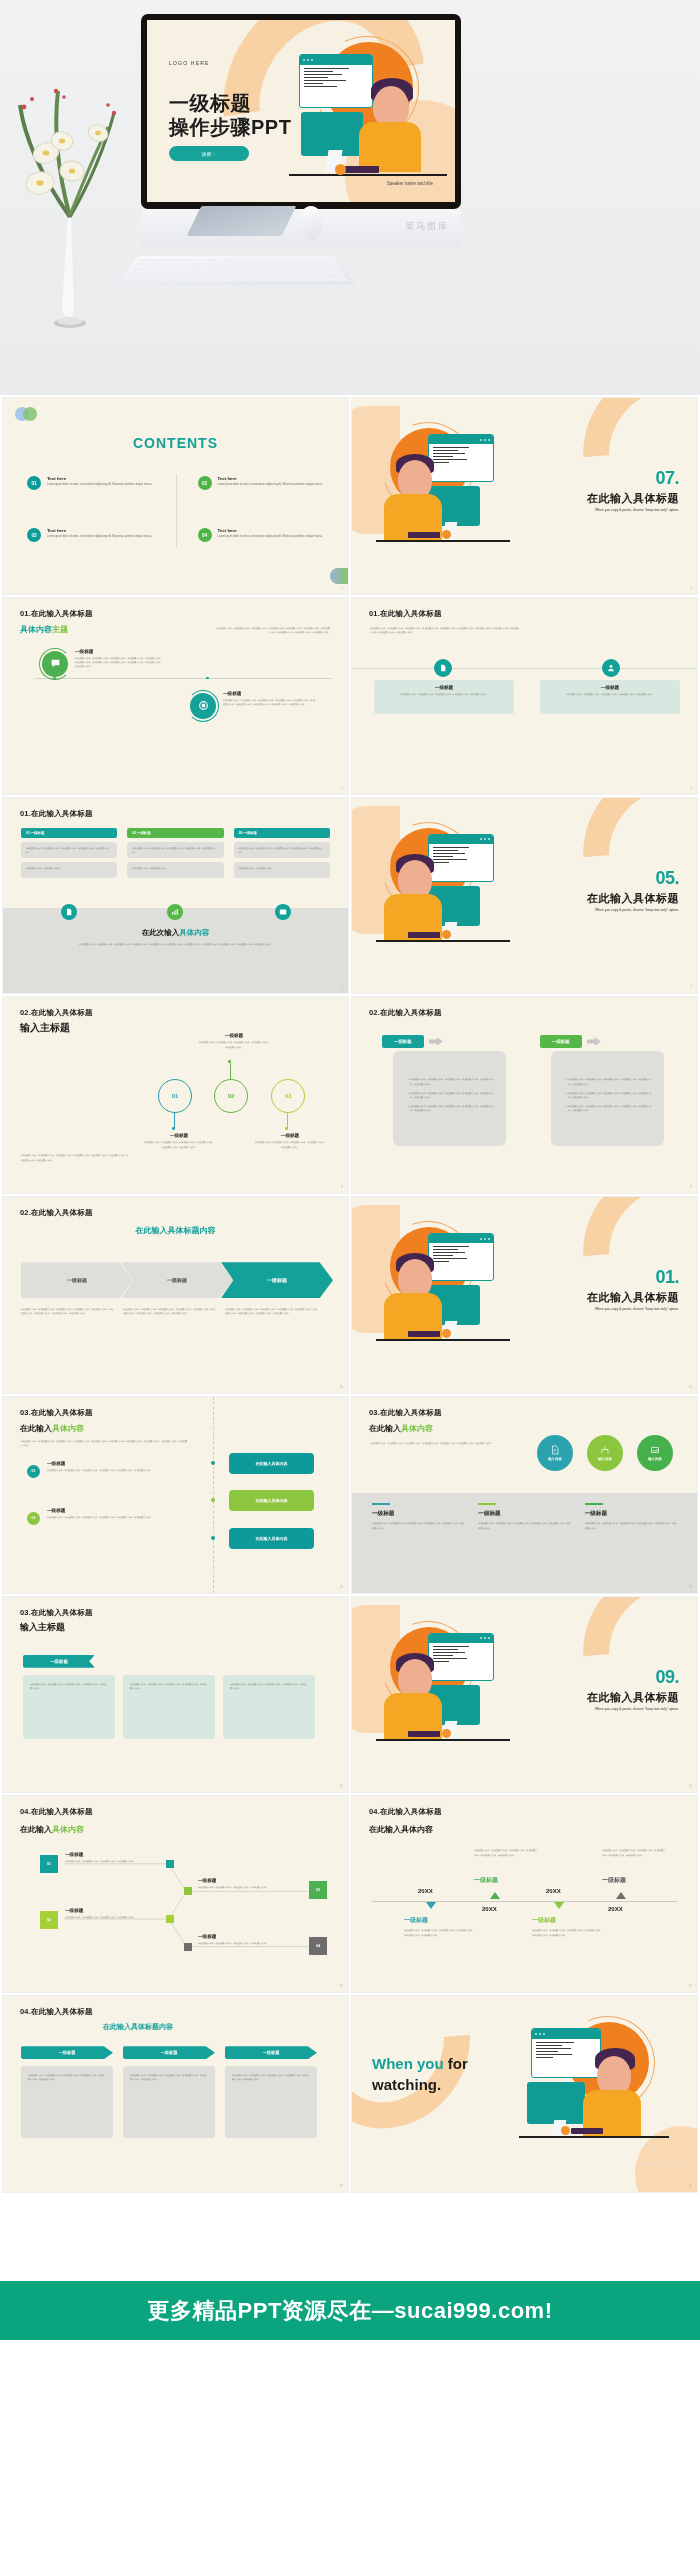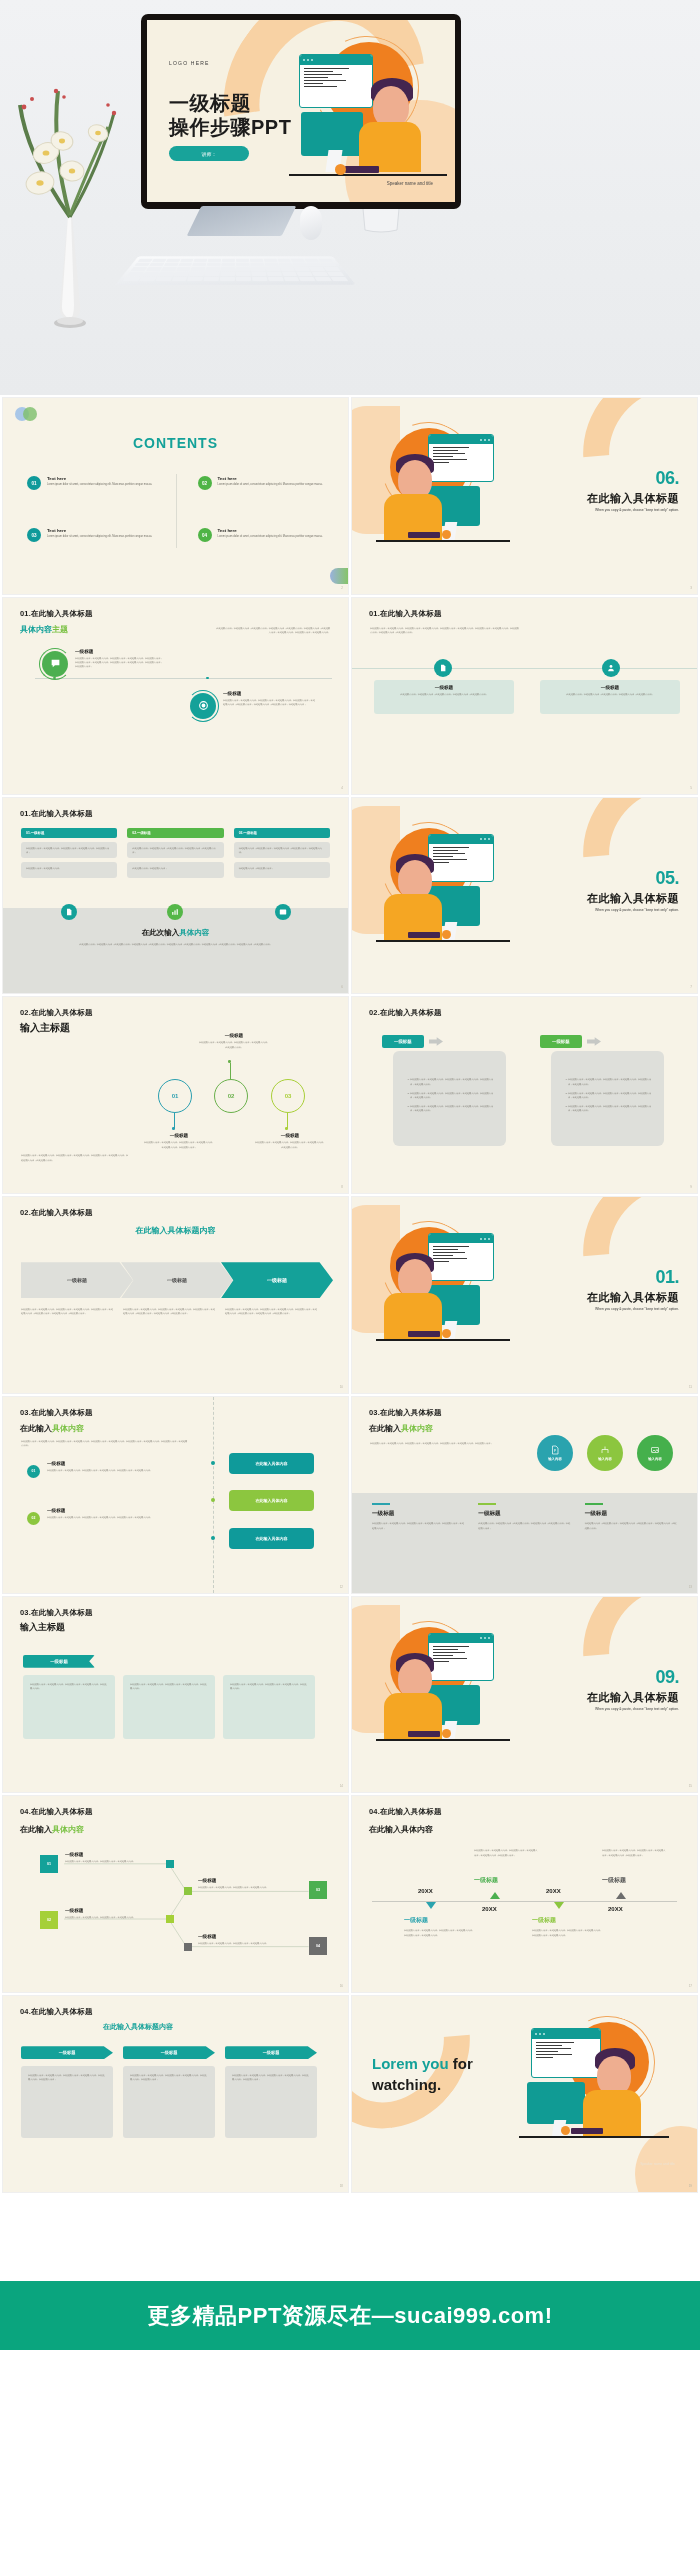"菜鸟图库" div.monitor-neck { html: none -> <div> <div>菜鸟图库</div> </div> }
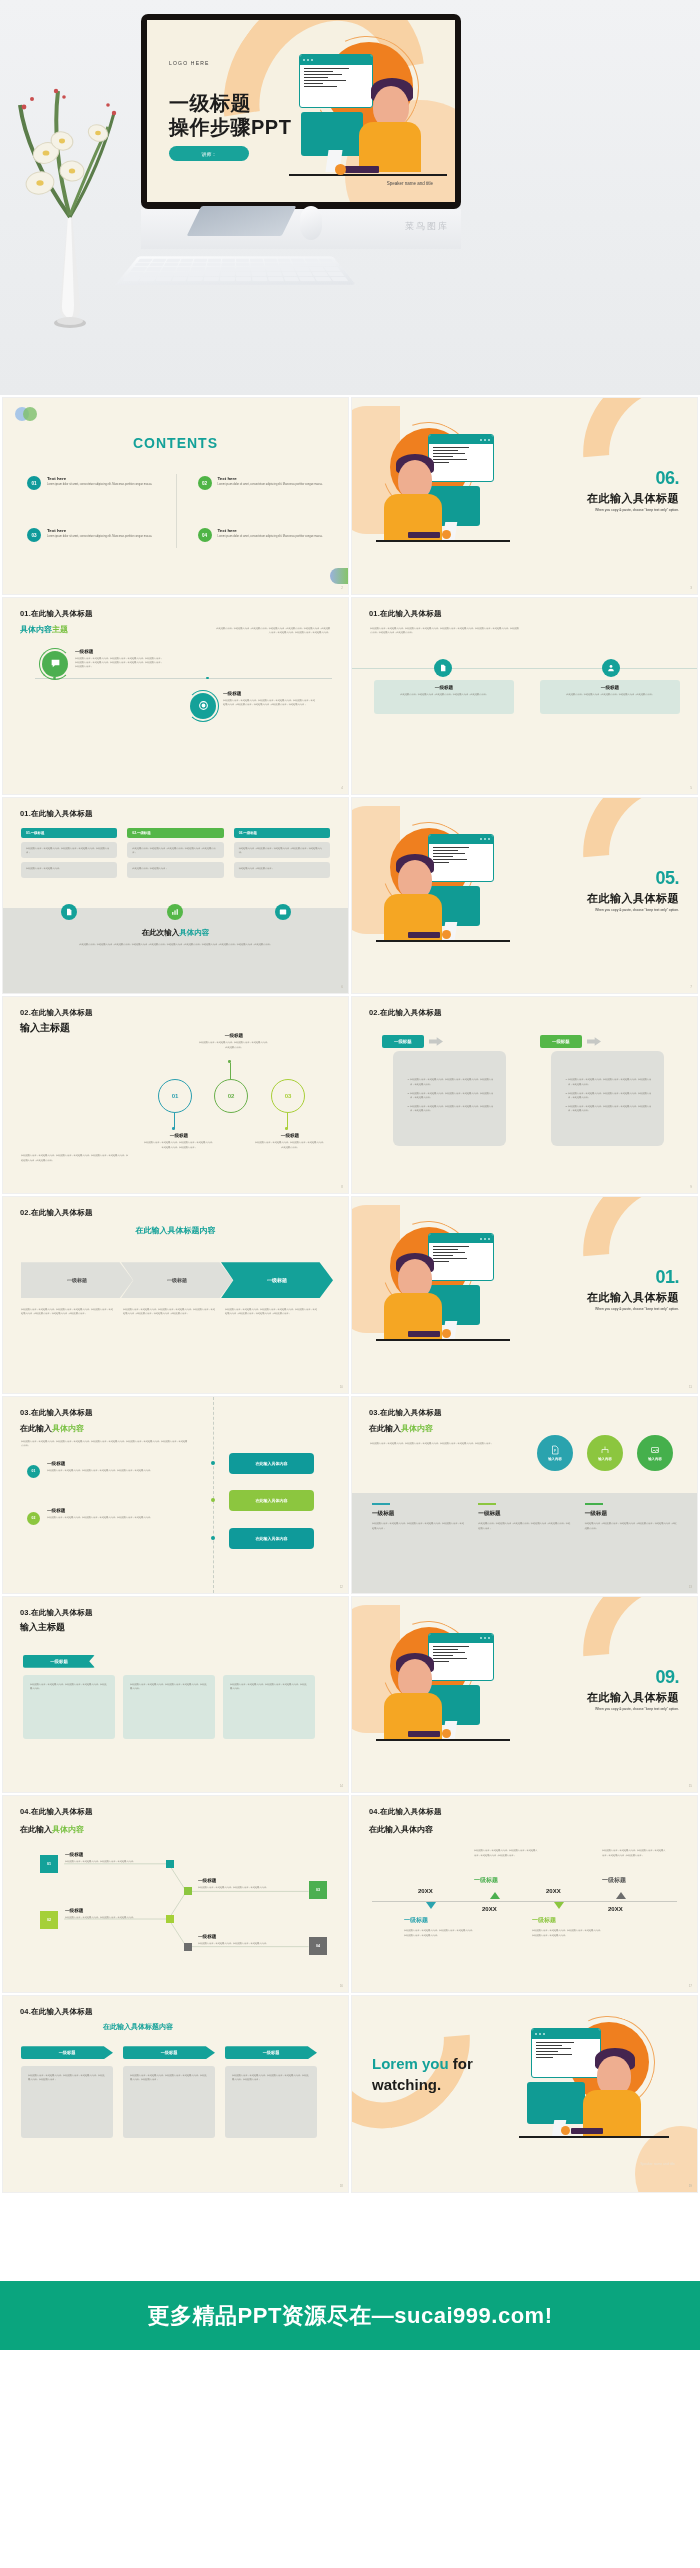"06." div.sec-num { text: 06 -> 07 }
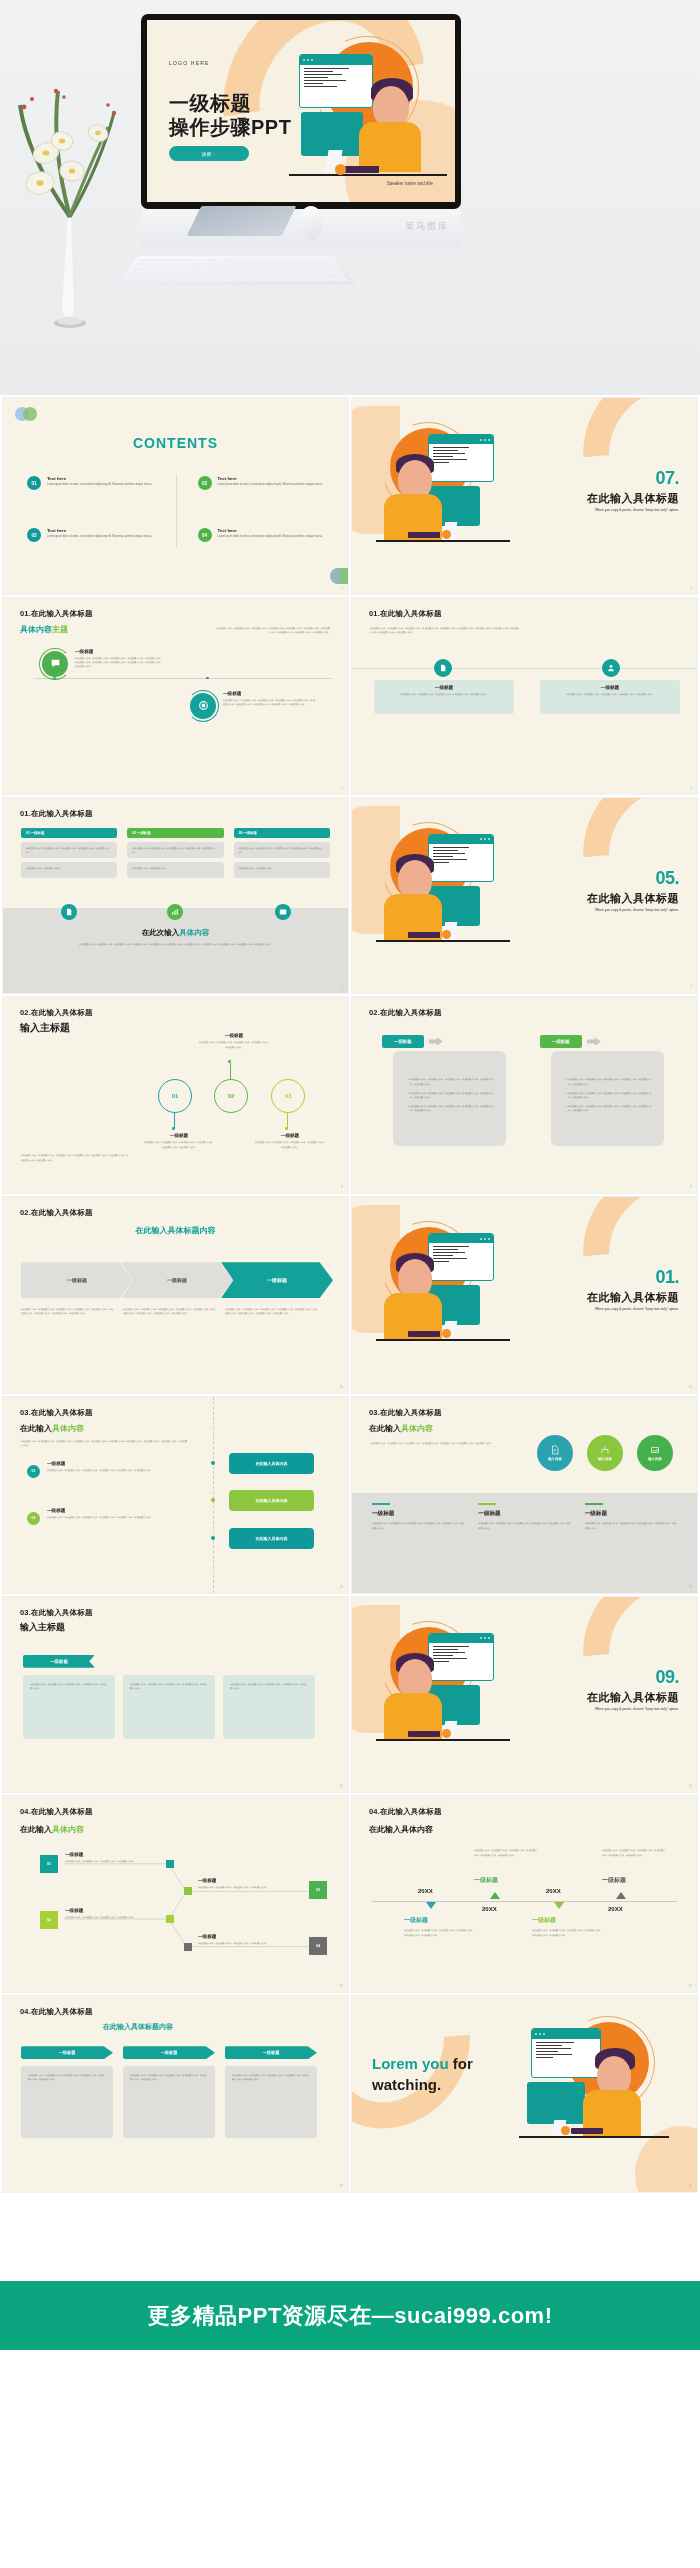"Lorem you" span.t-teal { text: Lorem -> When }
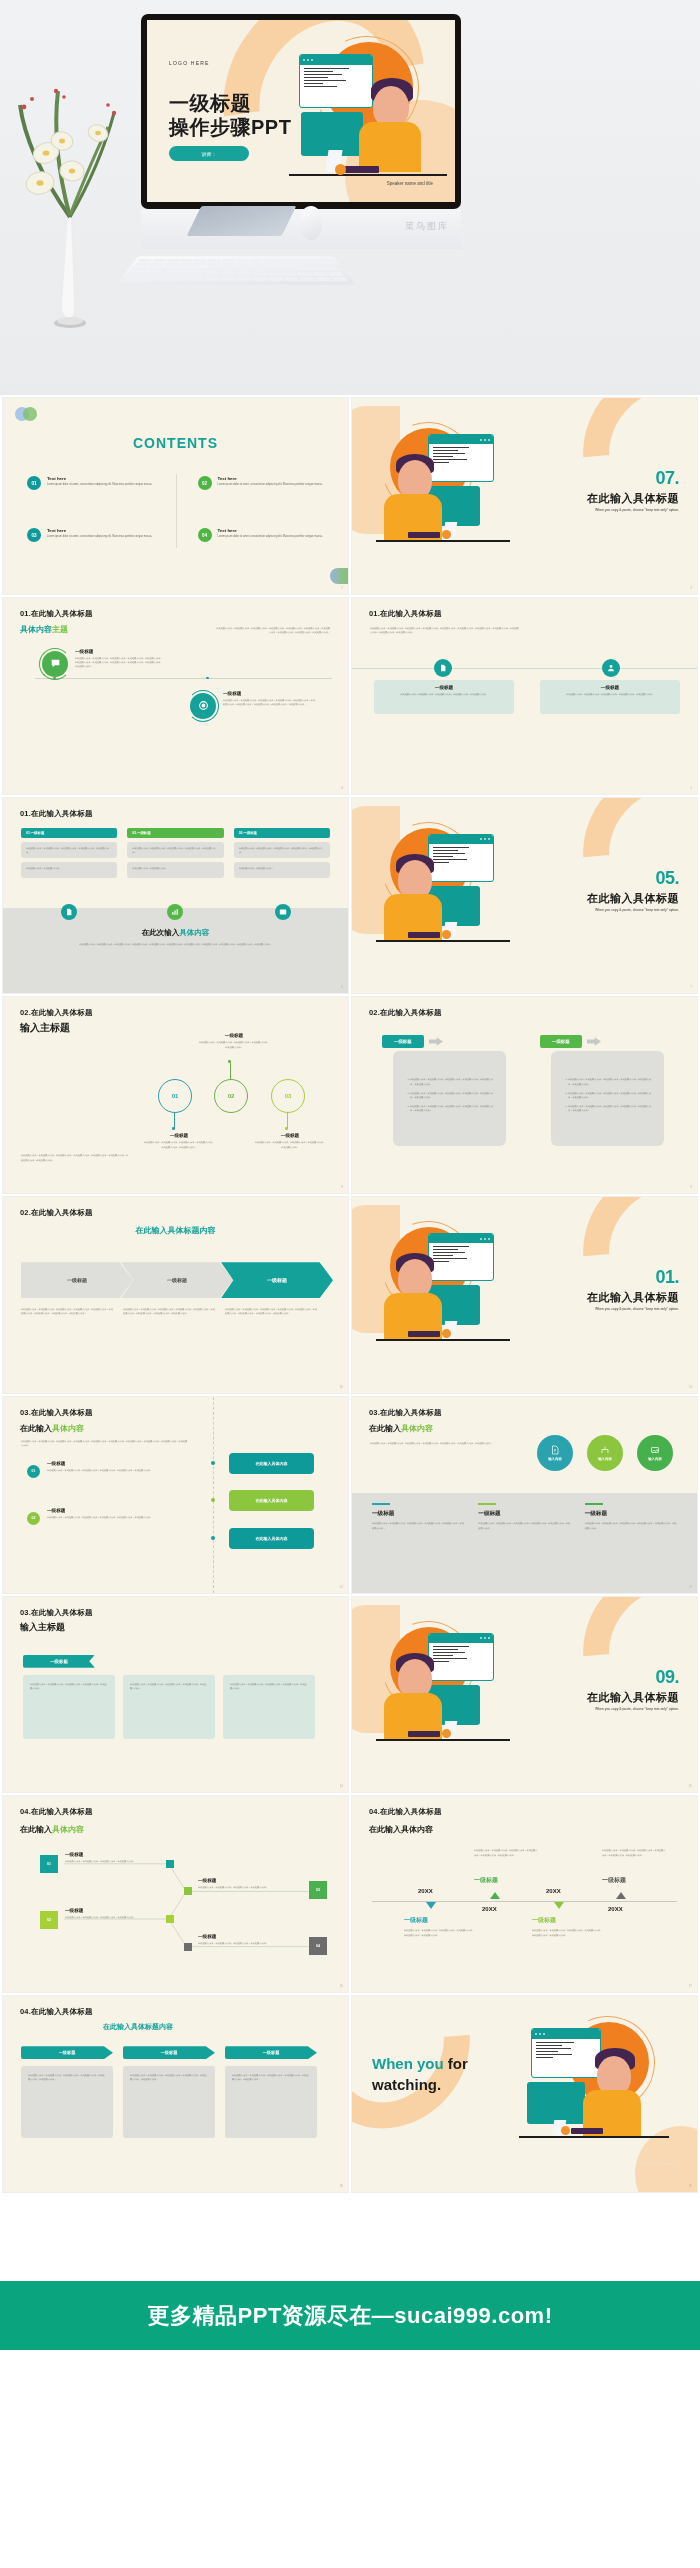"更多精品PPT资源尽在—sucai999.com!" .banner-teal { height: 69px -> 59px }
